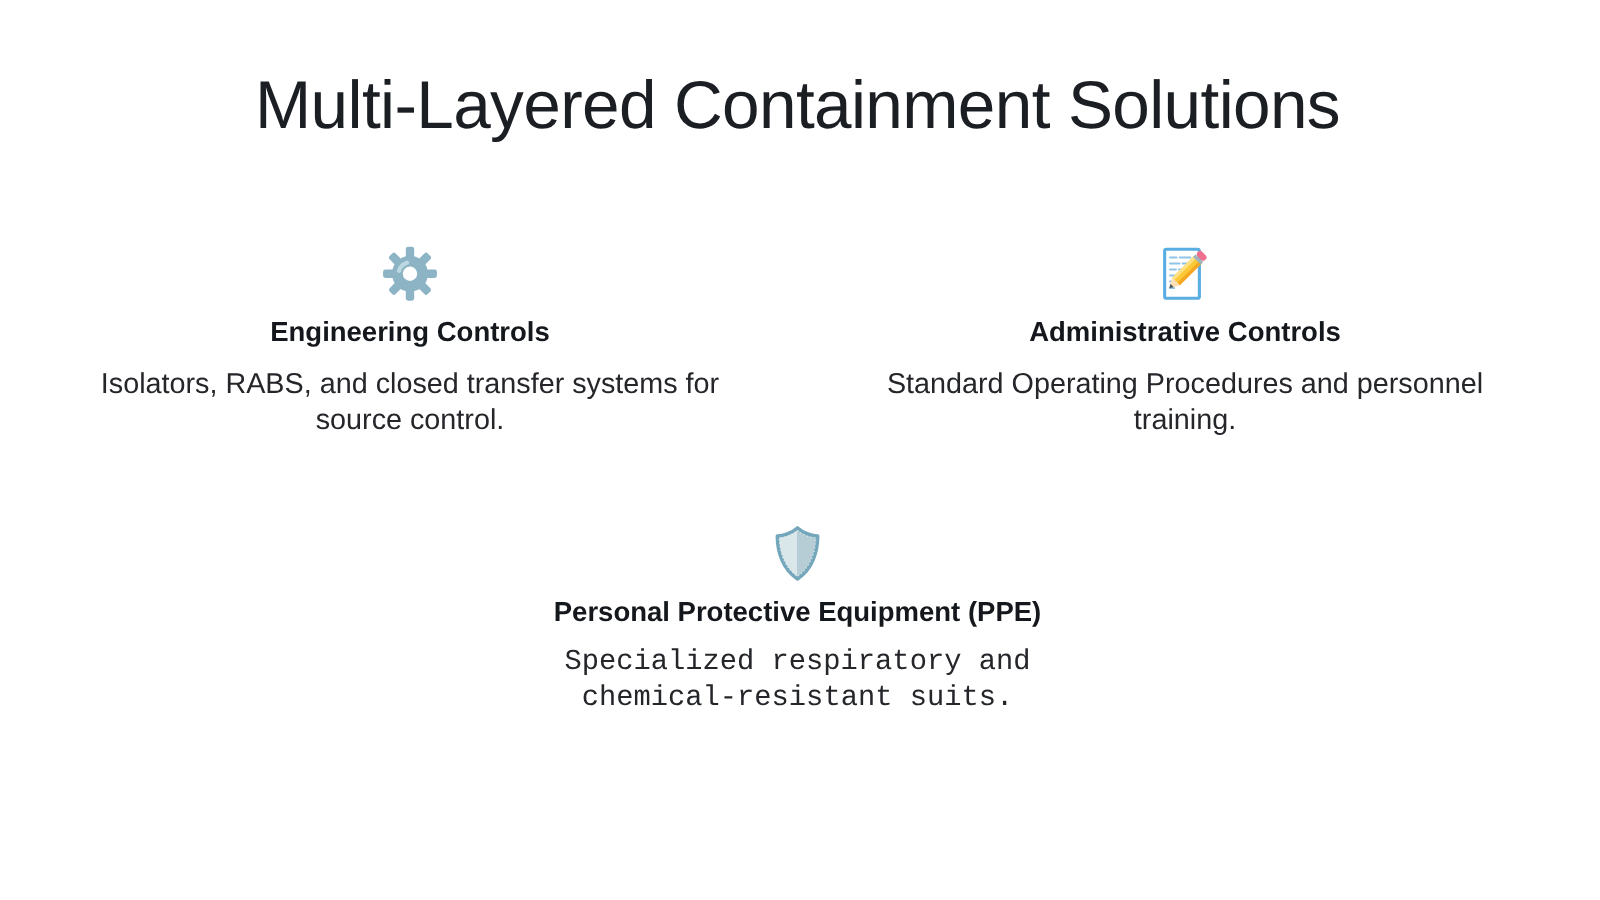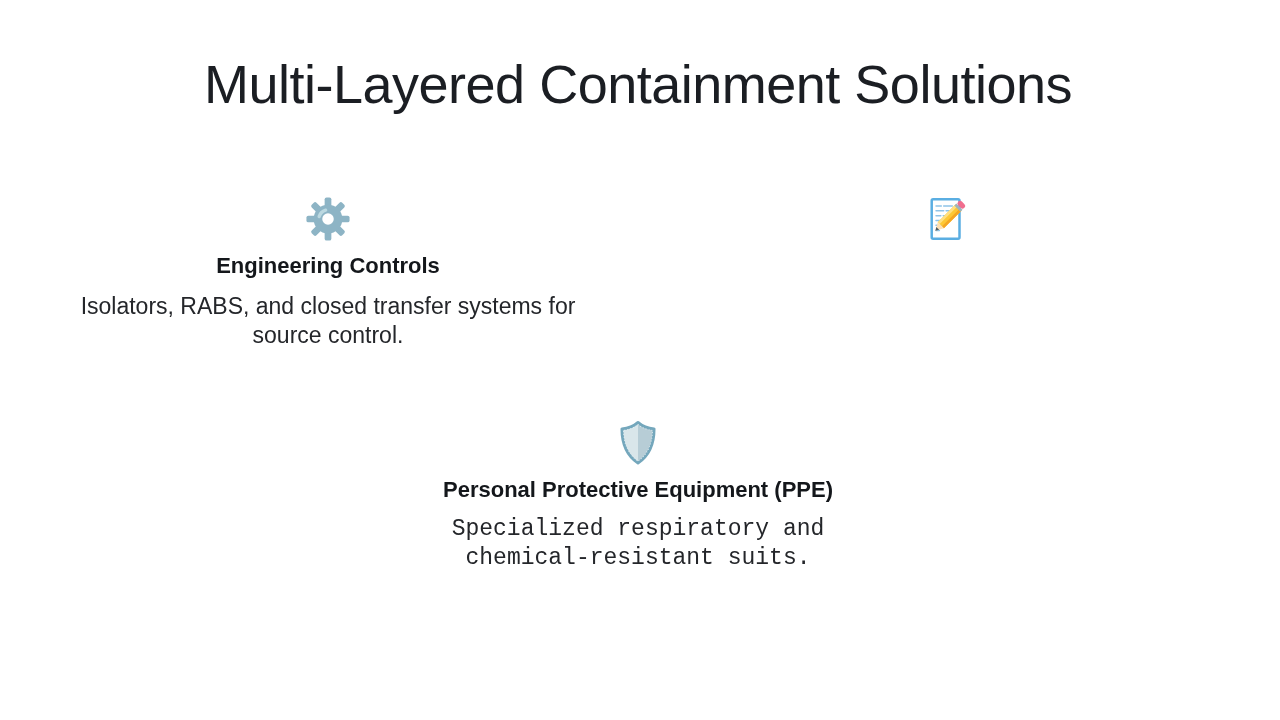"Administrative Controls" div.card-heading { html: none -> <div>Administrative Controls</div> }
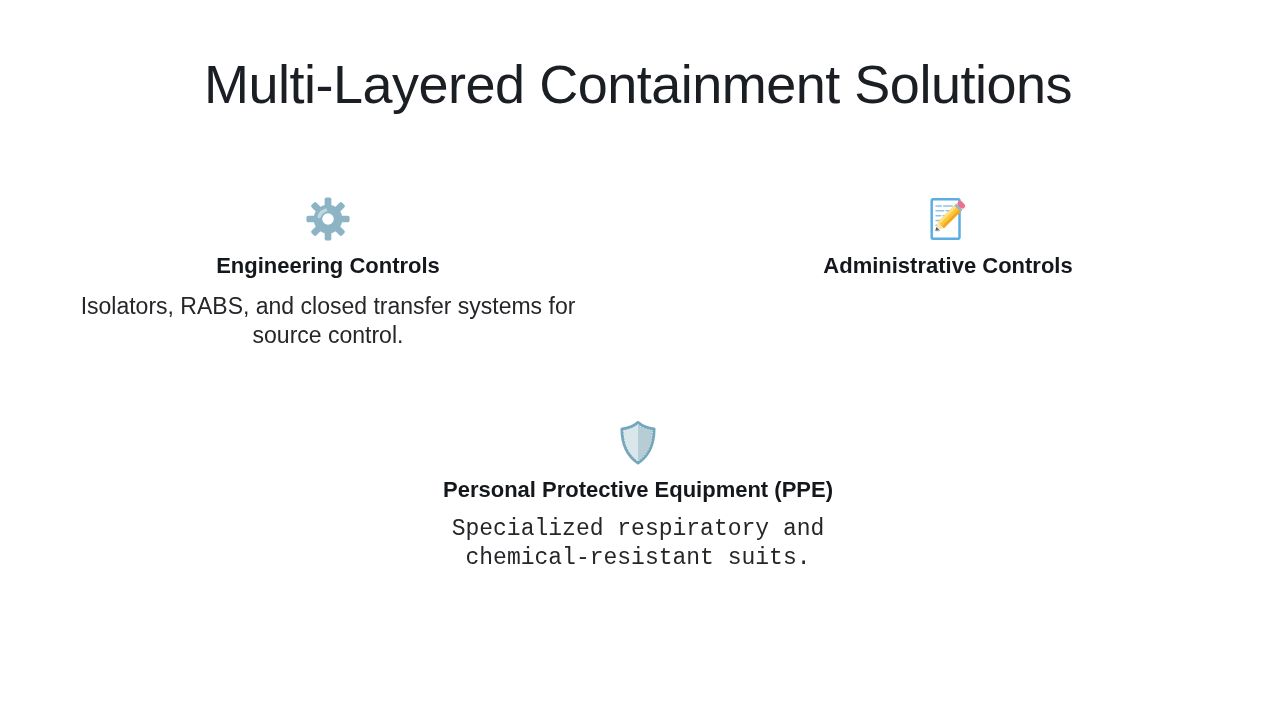"Standard Operating Procedures and" div.card-desc { html: none -> <div>Standard Operating Procedures and personnel training.</div> }
